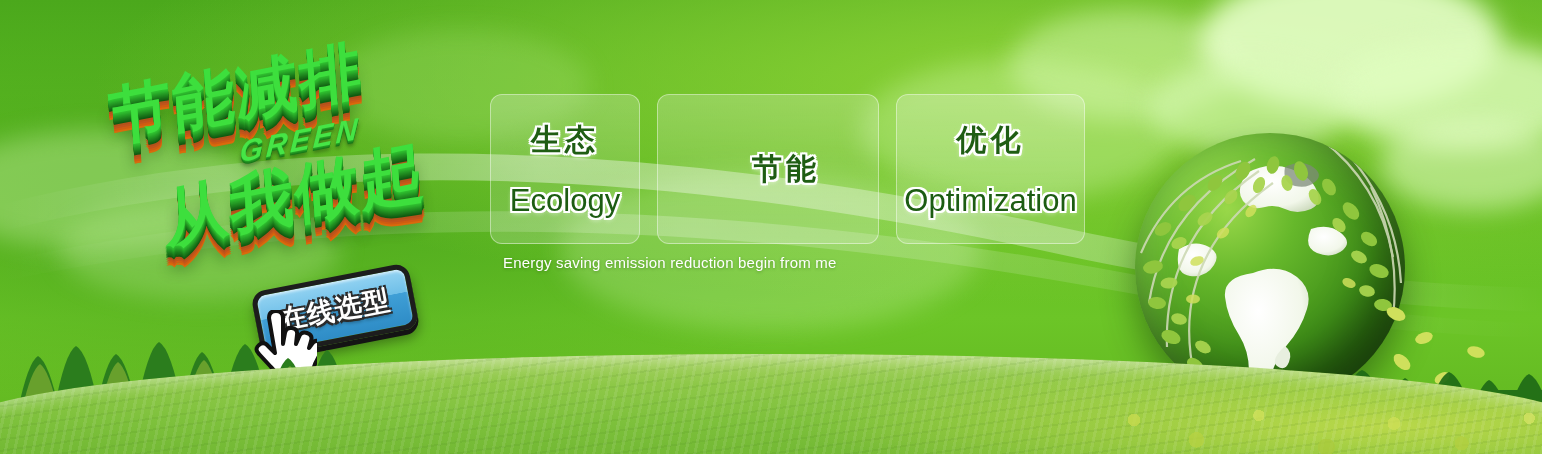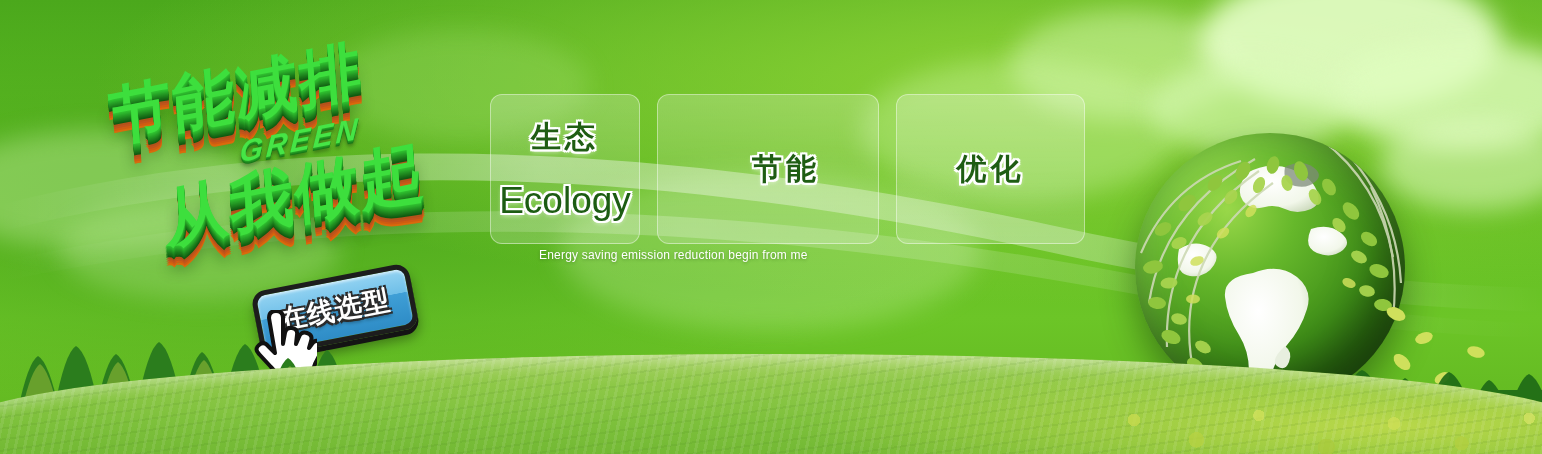"Ecology" .en { font-size: 37px -> 31px }
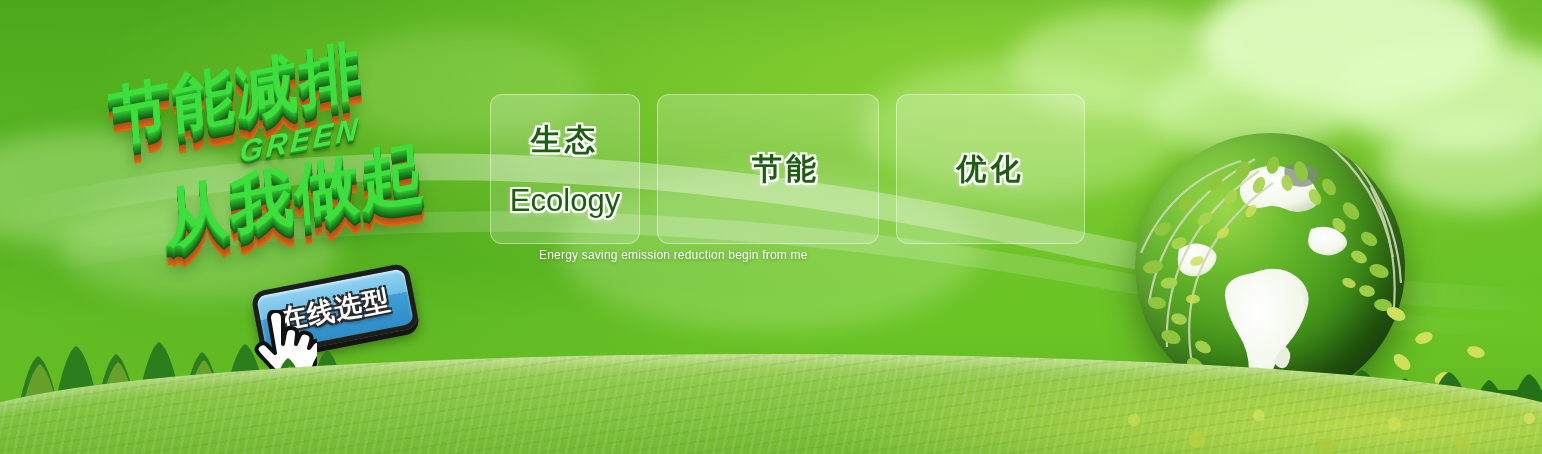"Optimization" div.en { html: none -> <div>Optimization</div> }
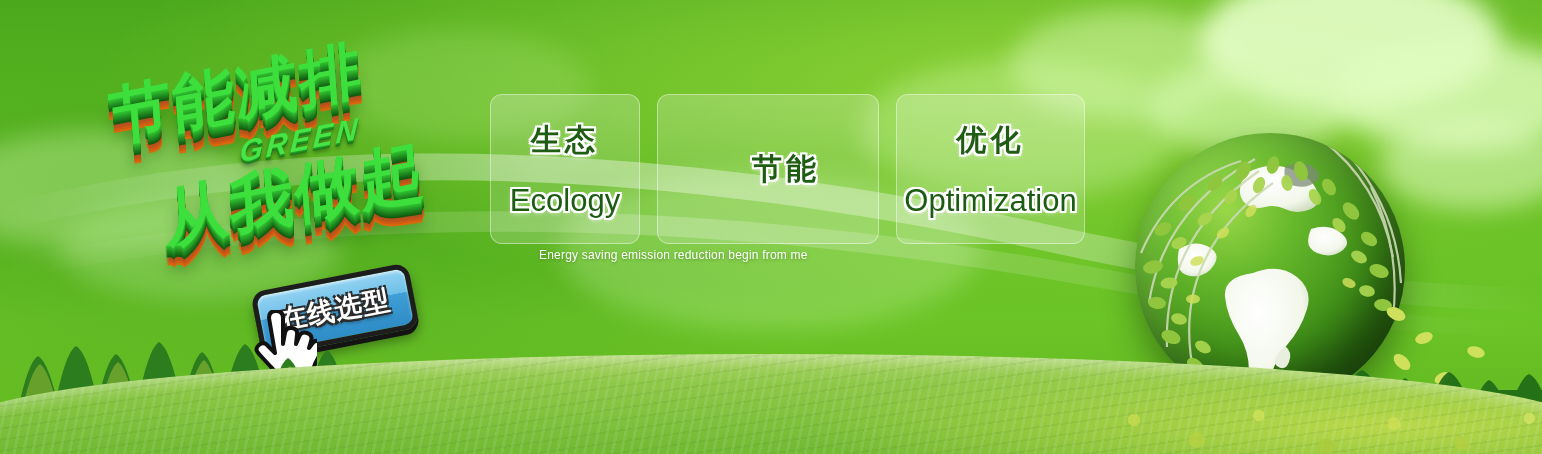"Energy saving emission reduction begin" .tagline { font-size: 12px -> 15px; margin-left: 36px -> none; top: 248px -> 254px }
